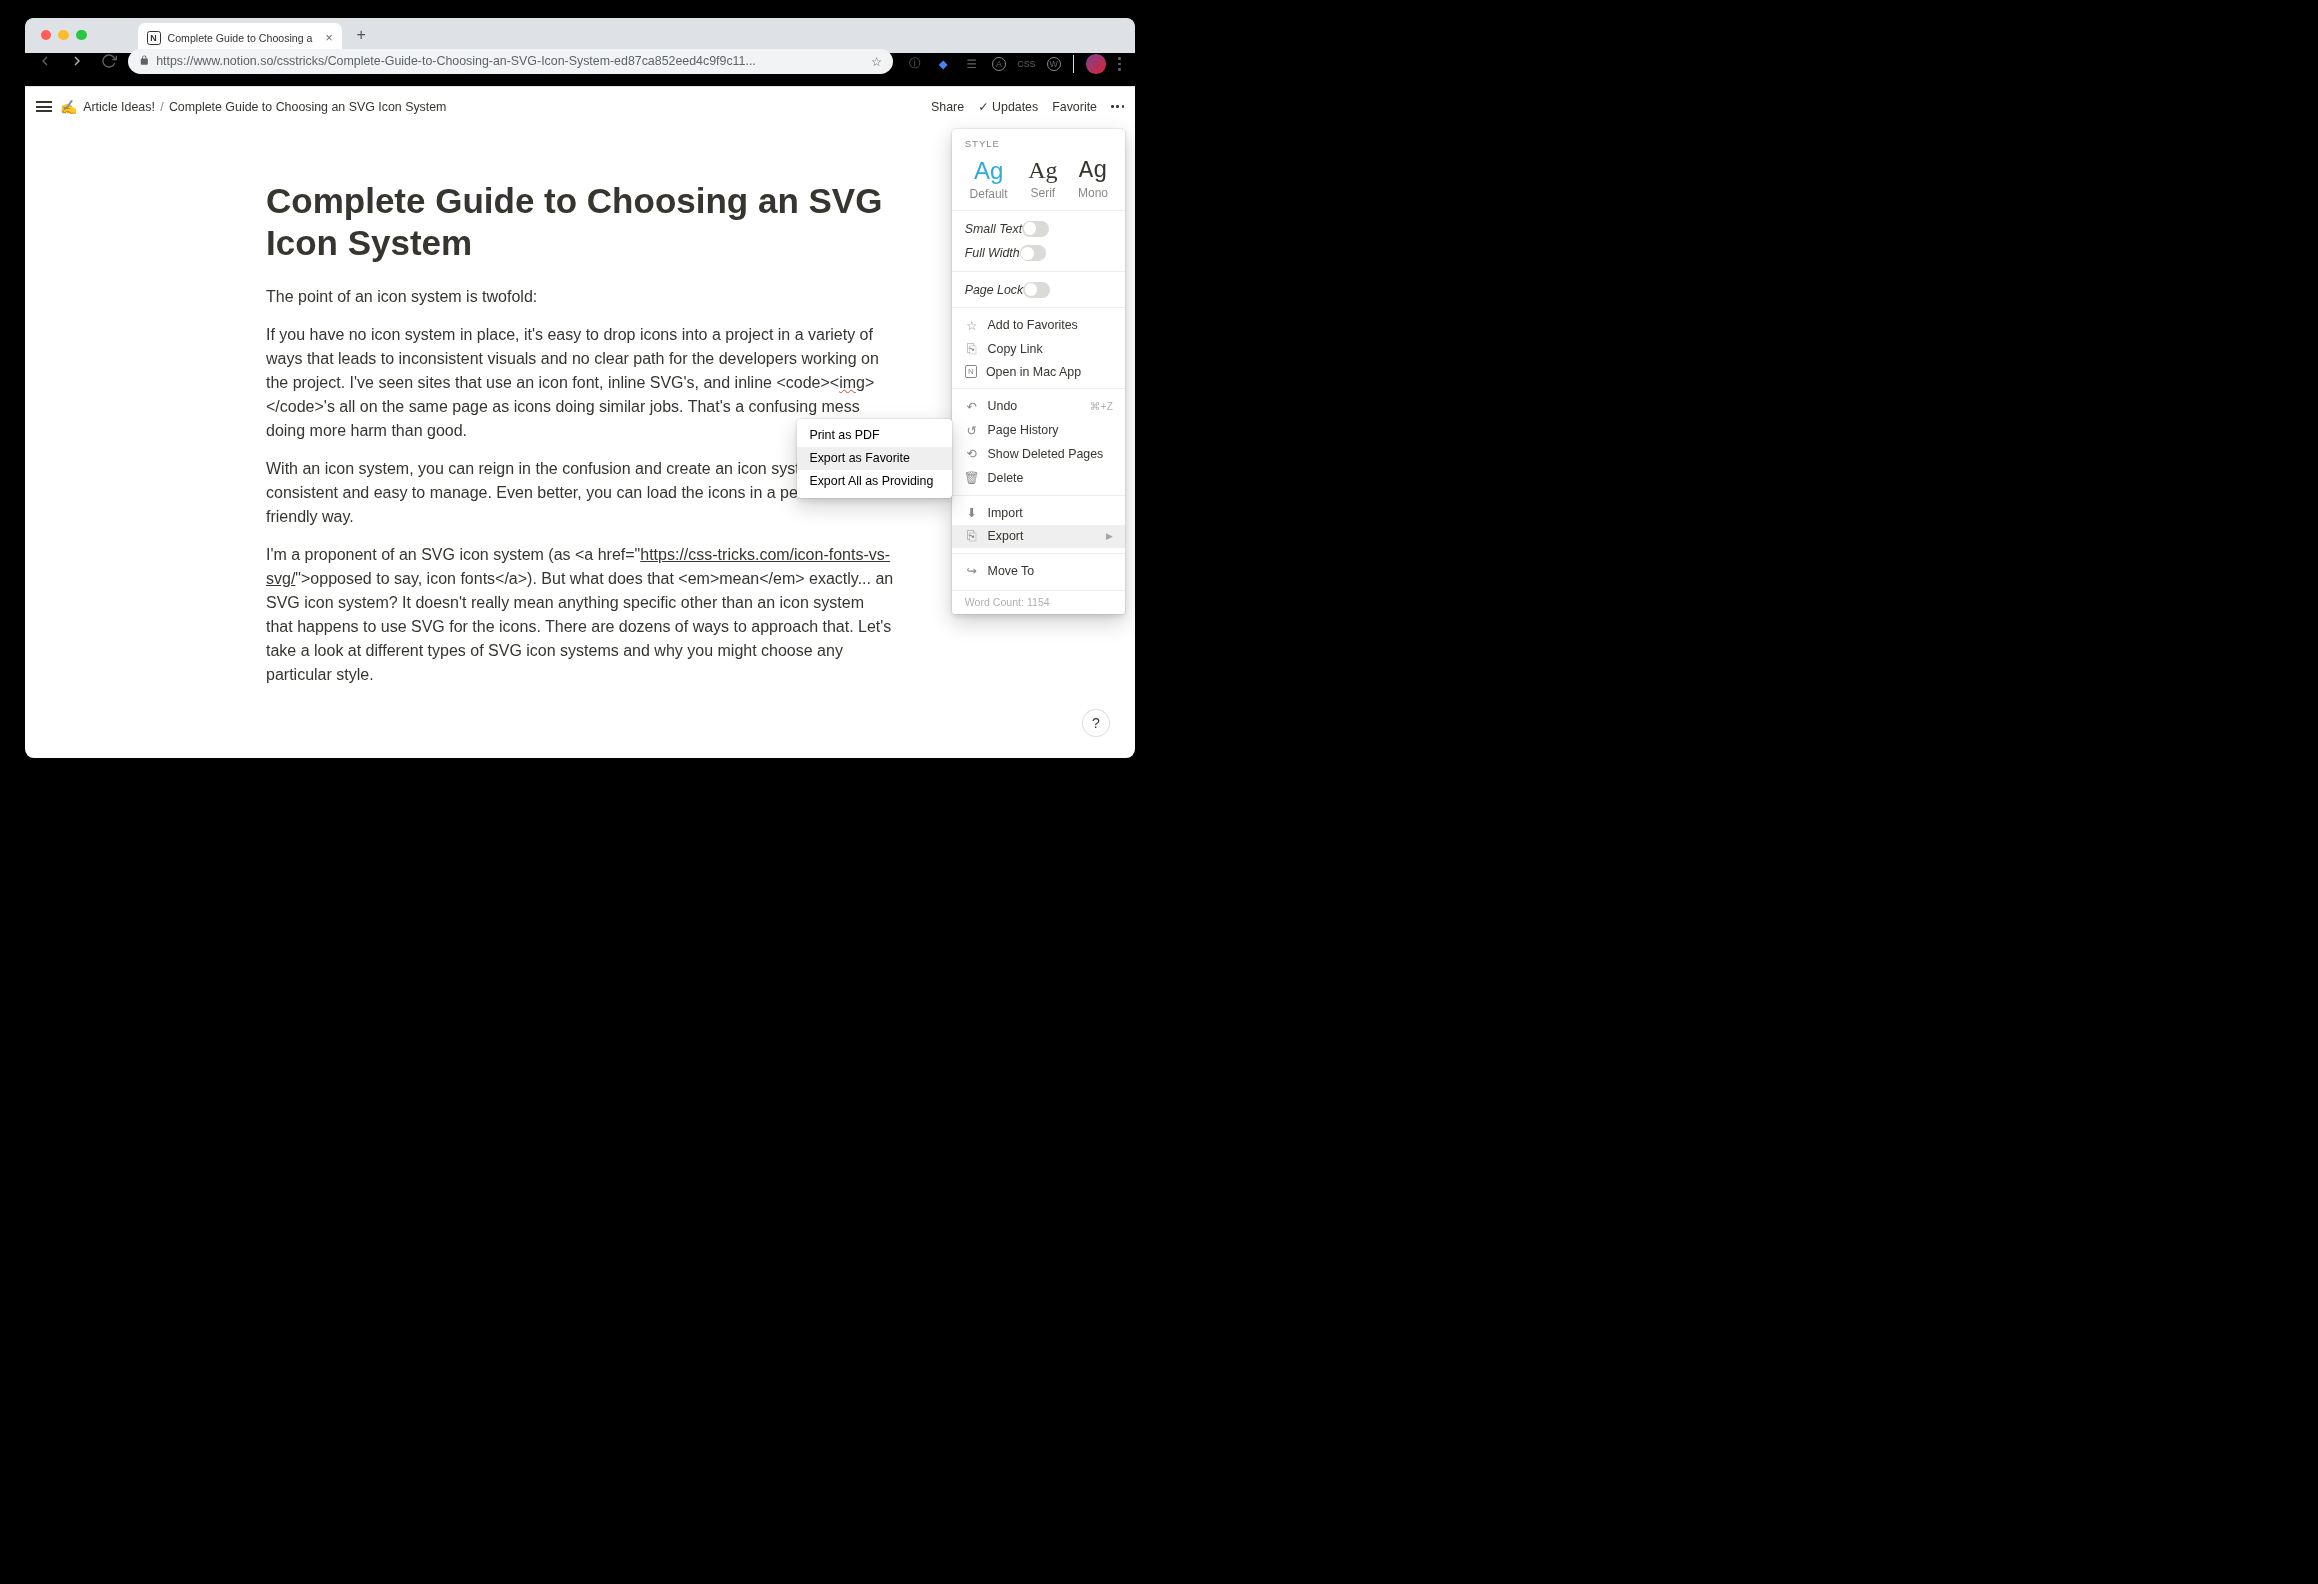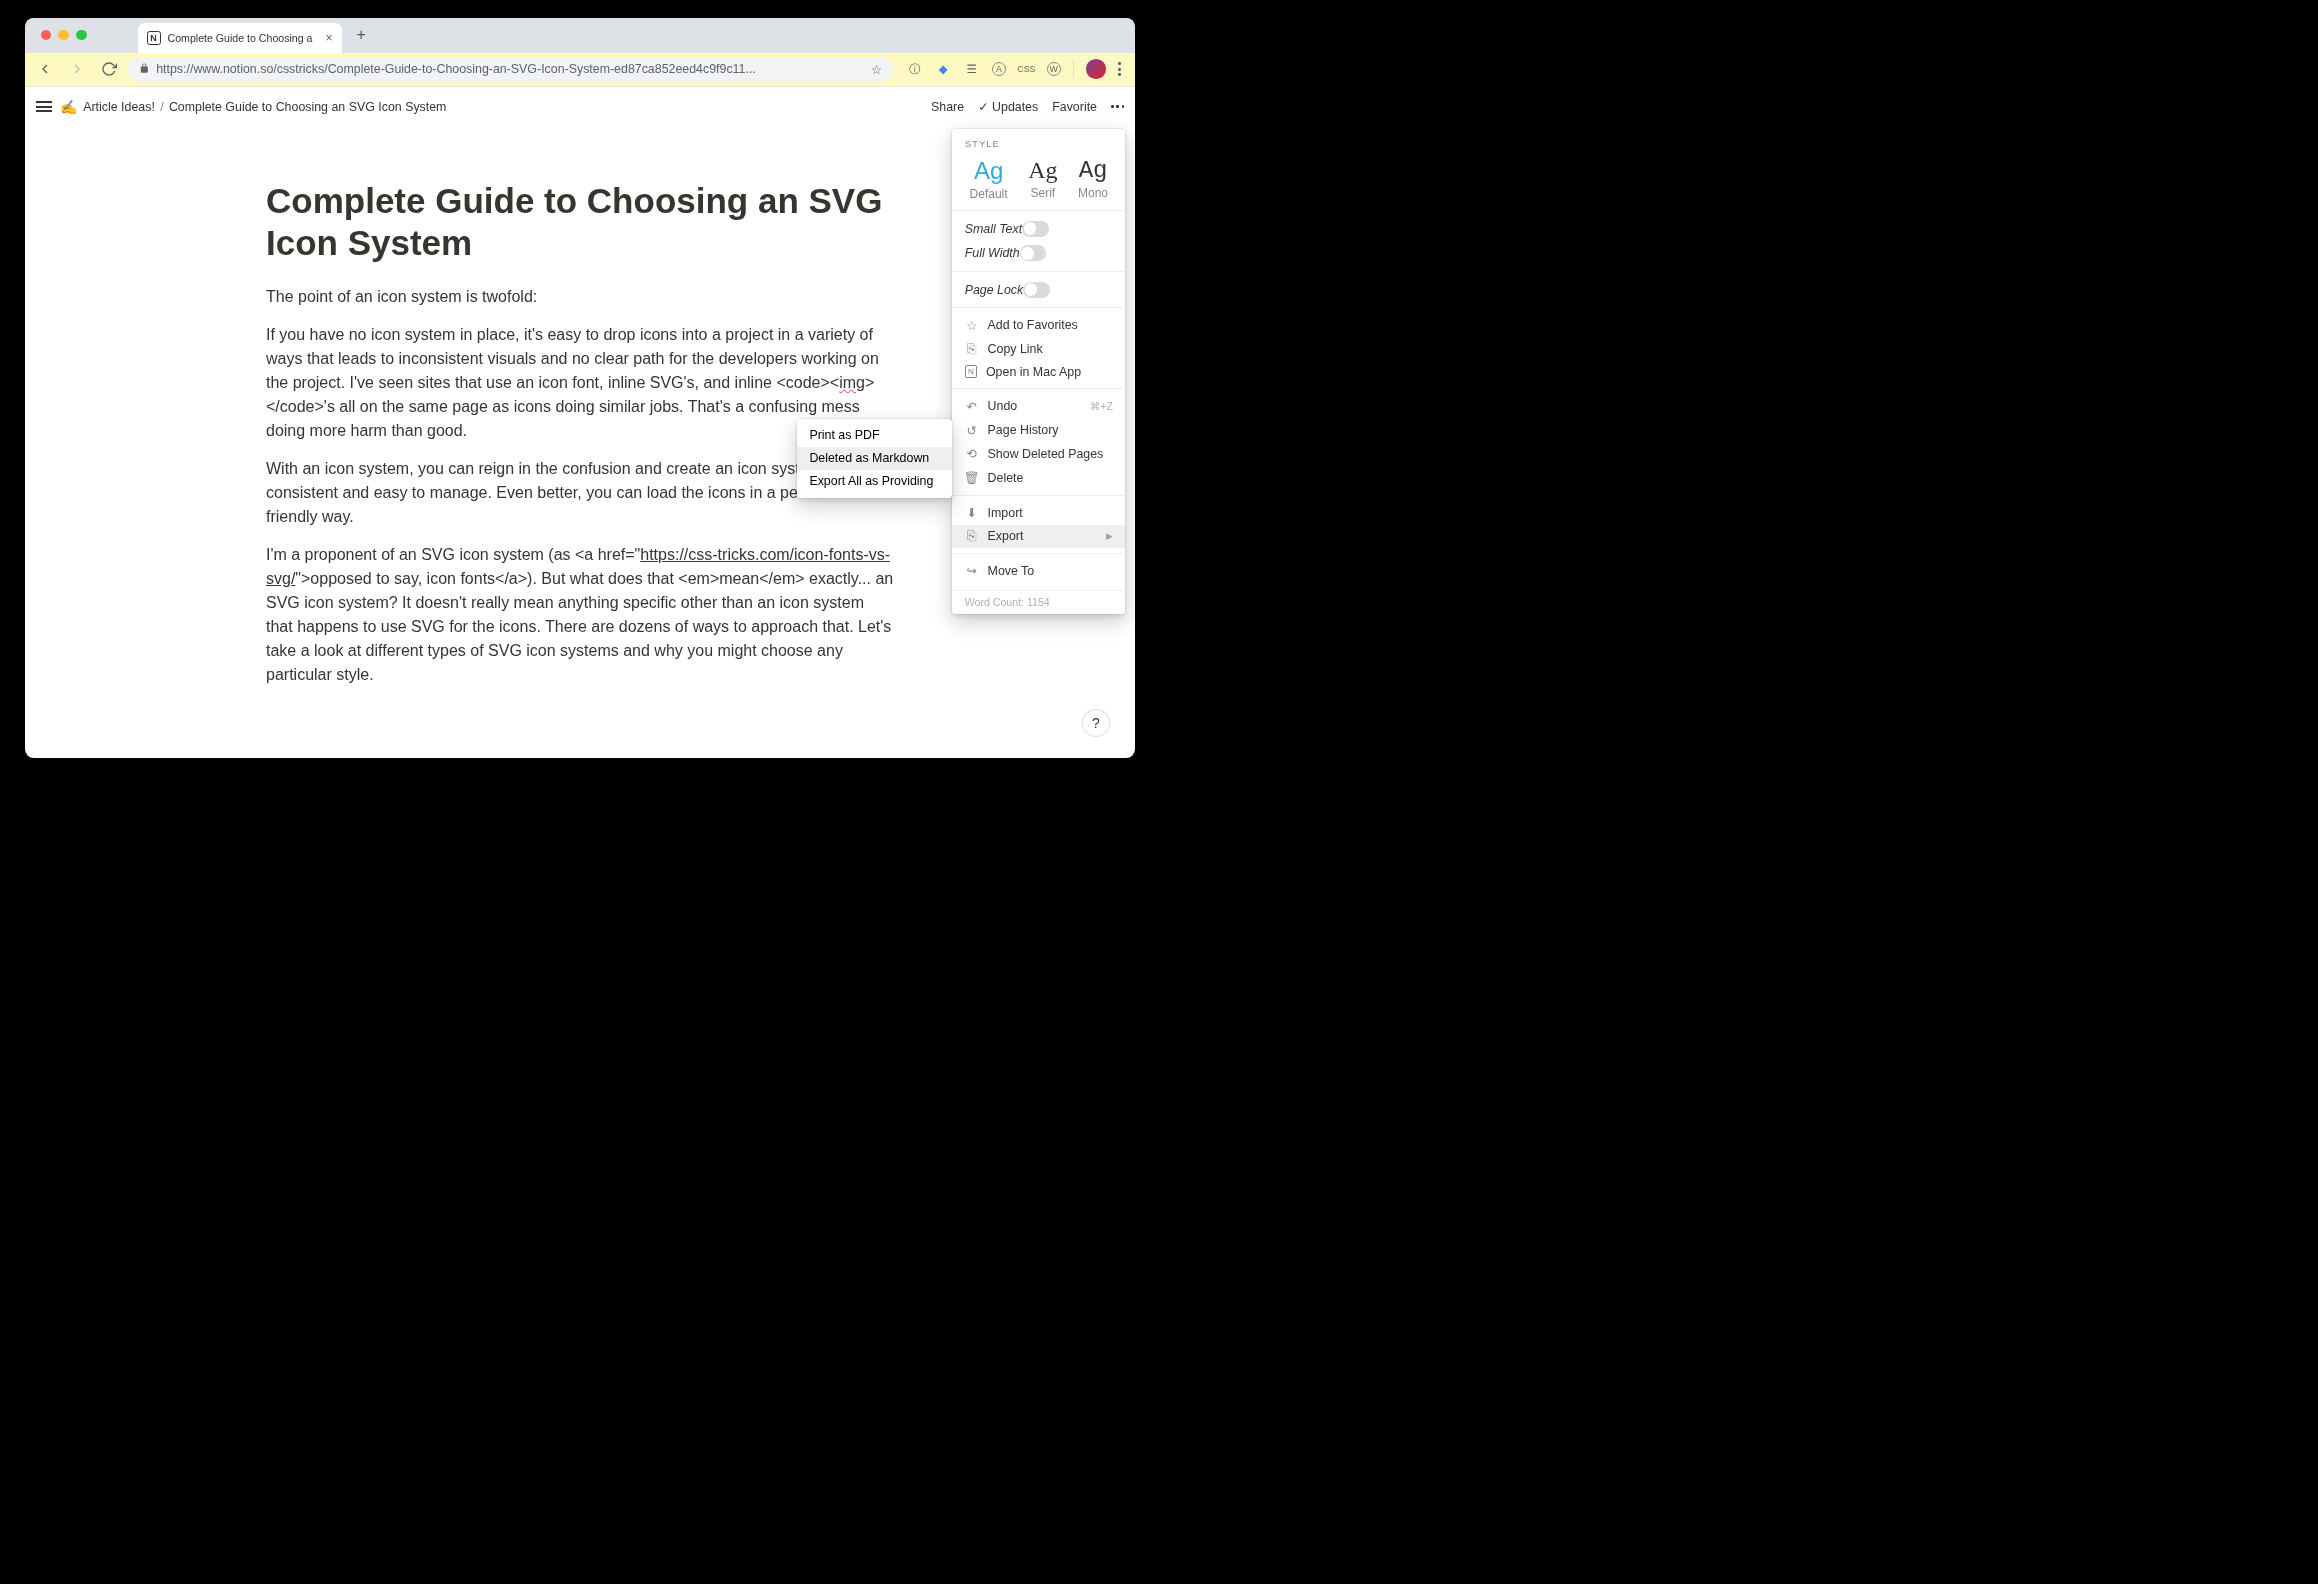"https://www.notion.so/csstricks/Complete" .addr-row { align-items: center -> flex-end; background: #fef9c3 -> #000000 }
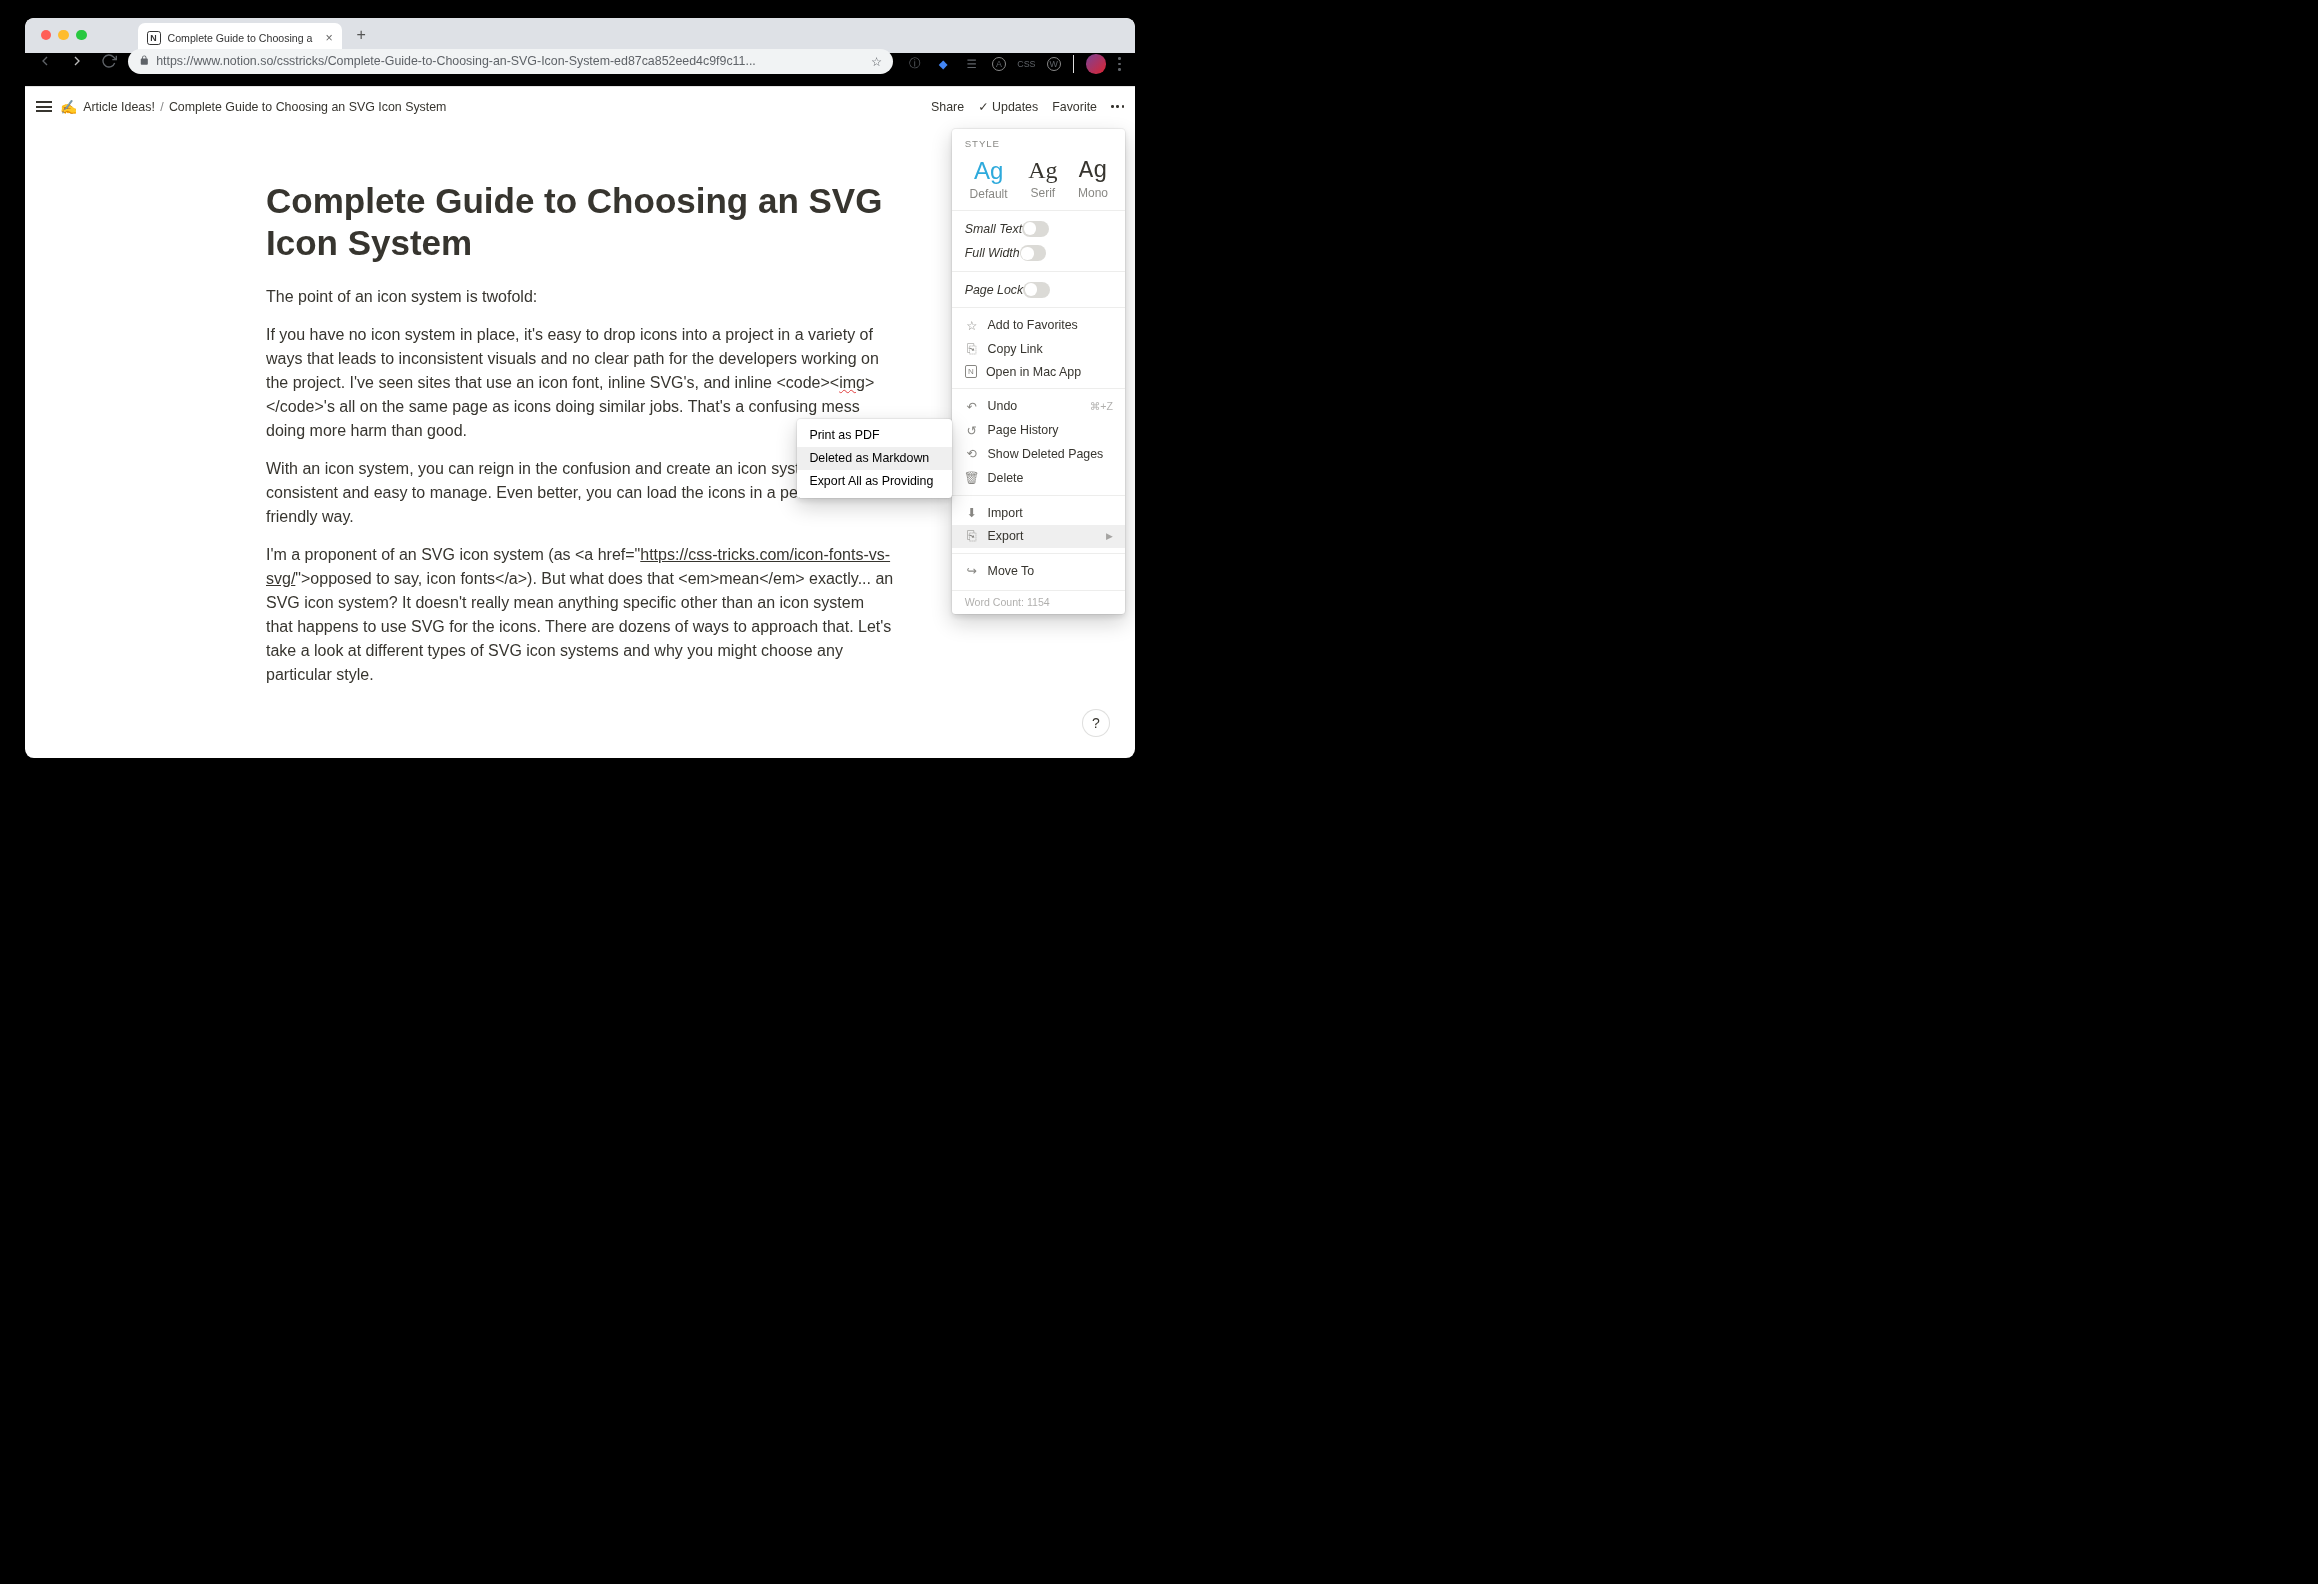"Deleted as Markdown" div.sub-item { text: Deleted as Markdown -> Export as Favorite }
